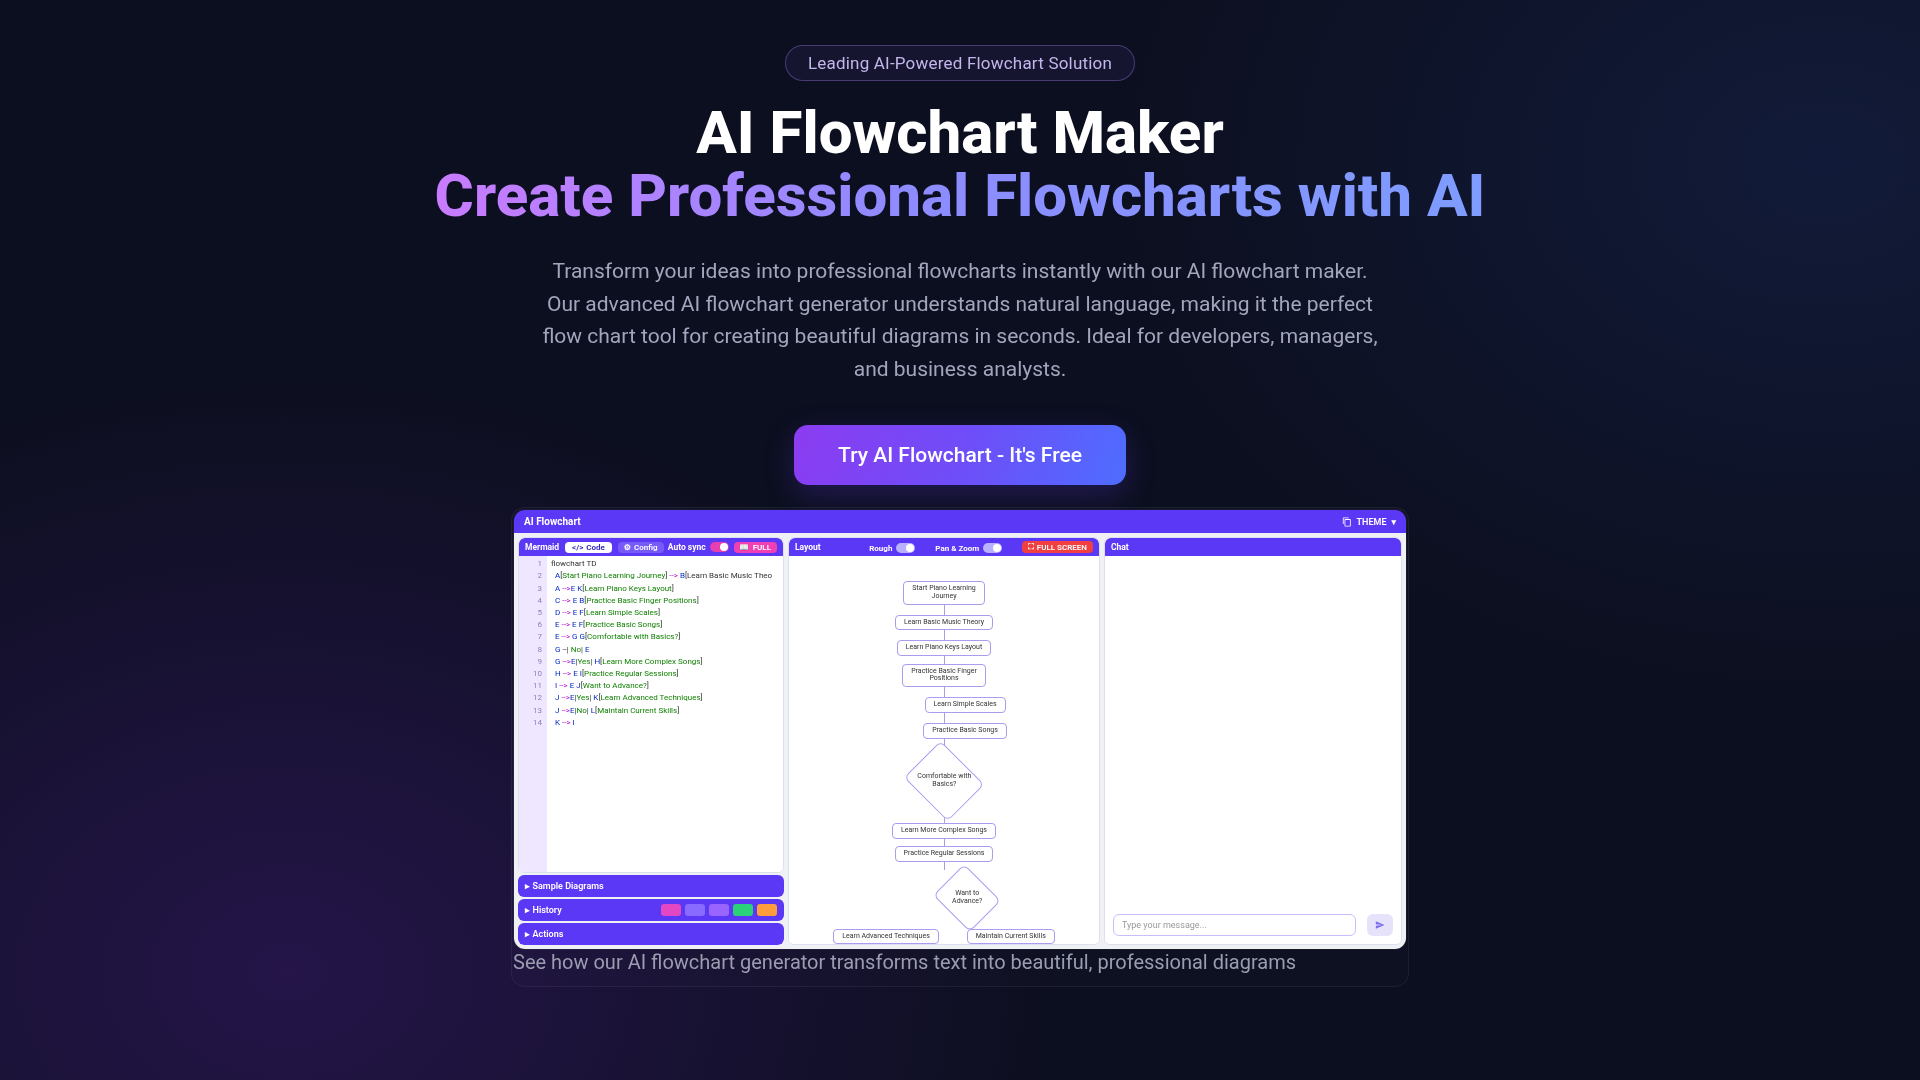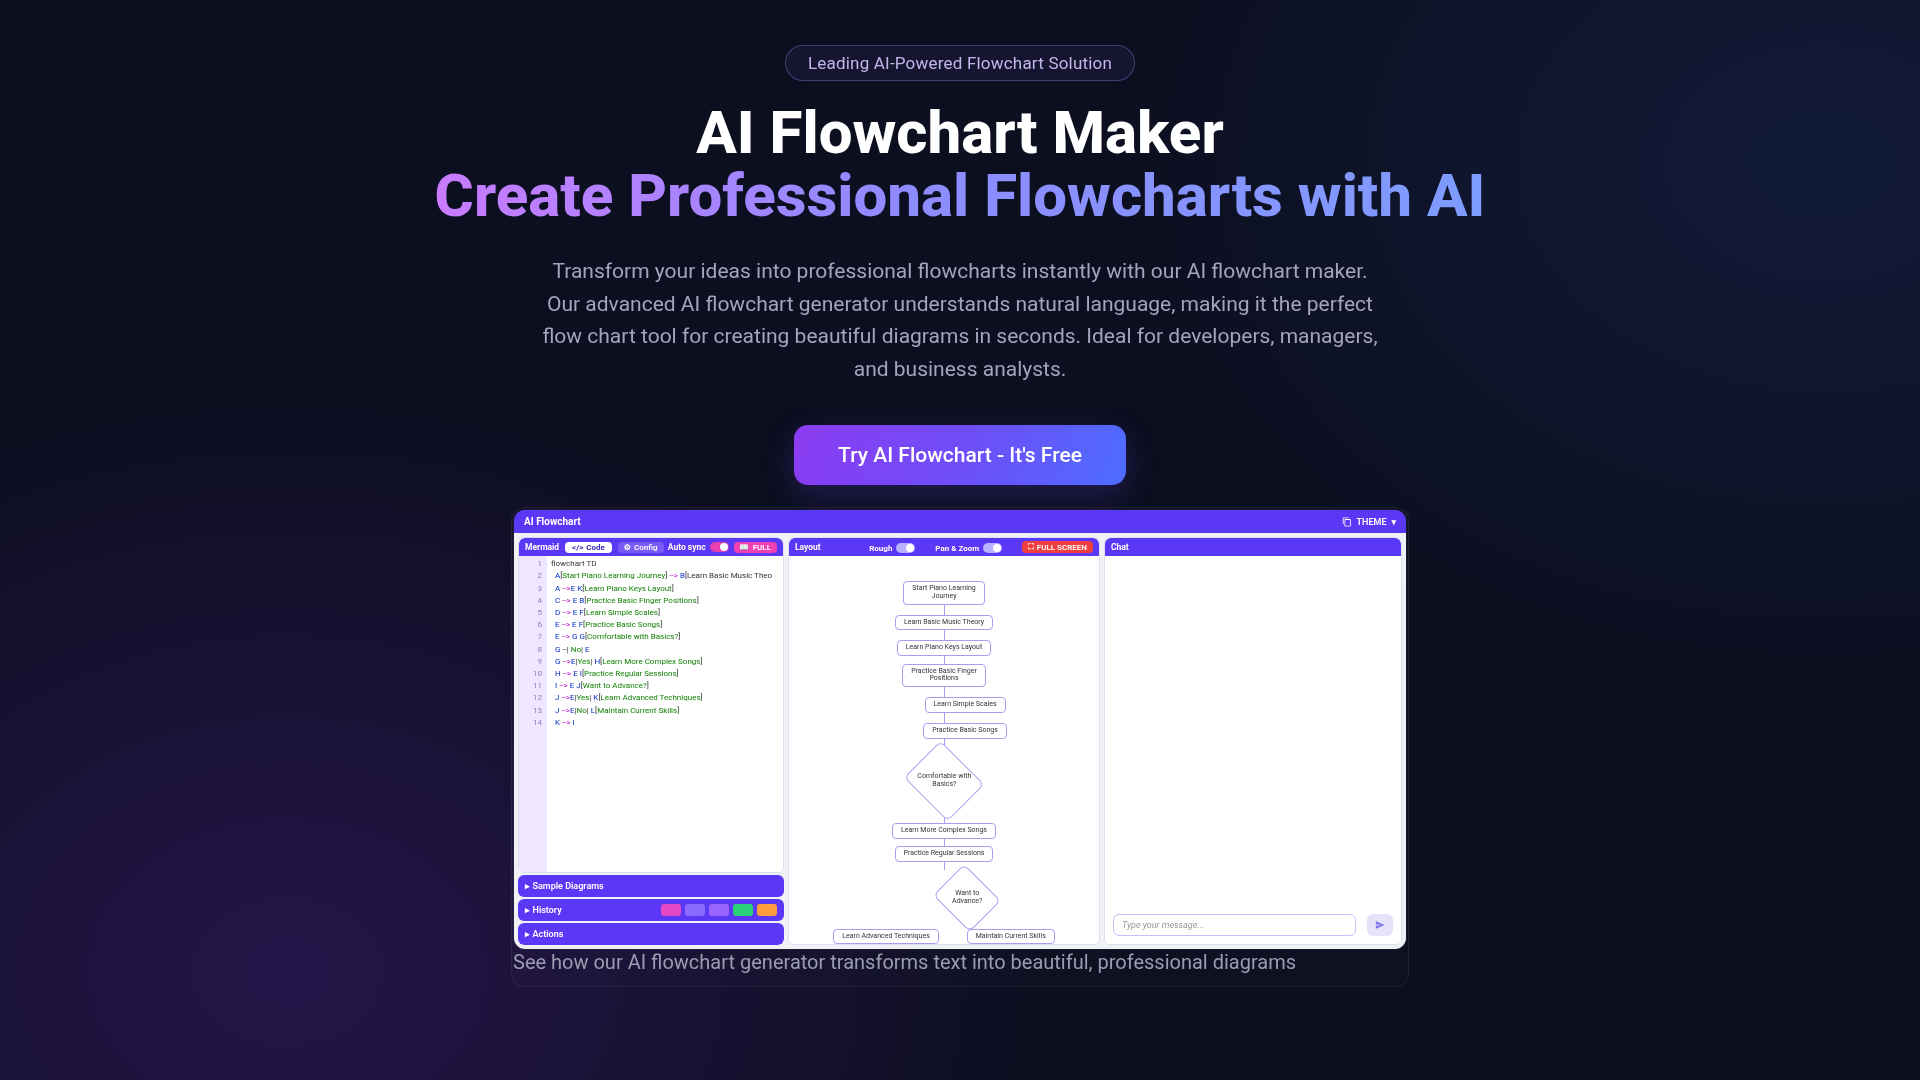"Type your message..." .chatbar { font-style: italic -> none }
